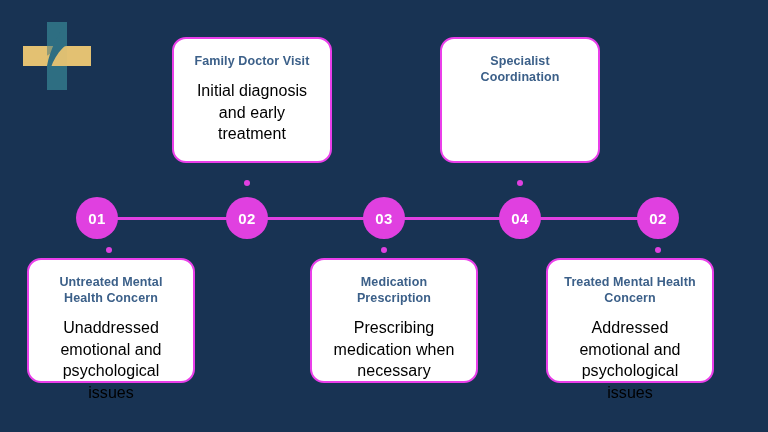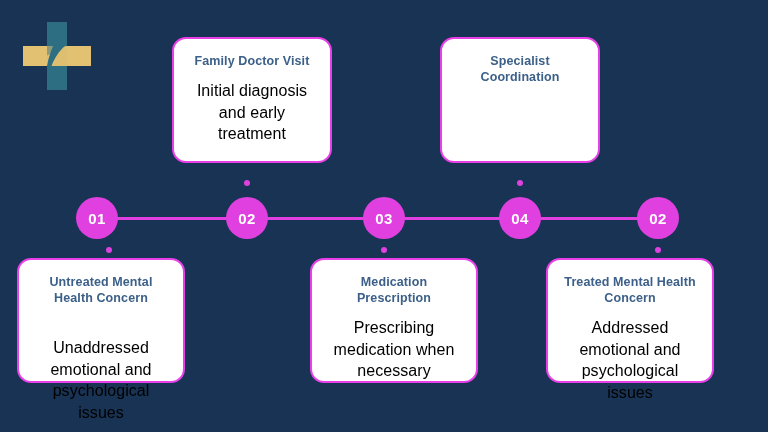"Untreated Mental Health Concern" #card-01 { gap: 20px -> none; left: 17px -> 27px }
